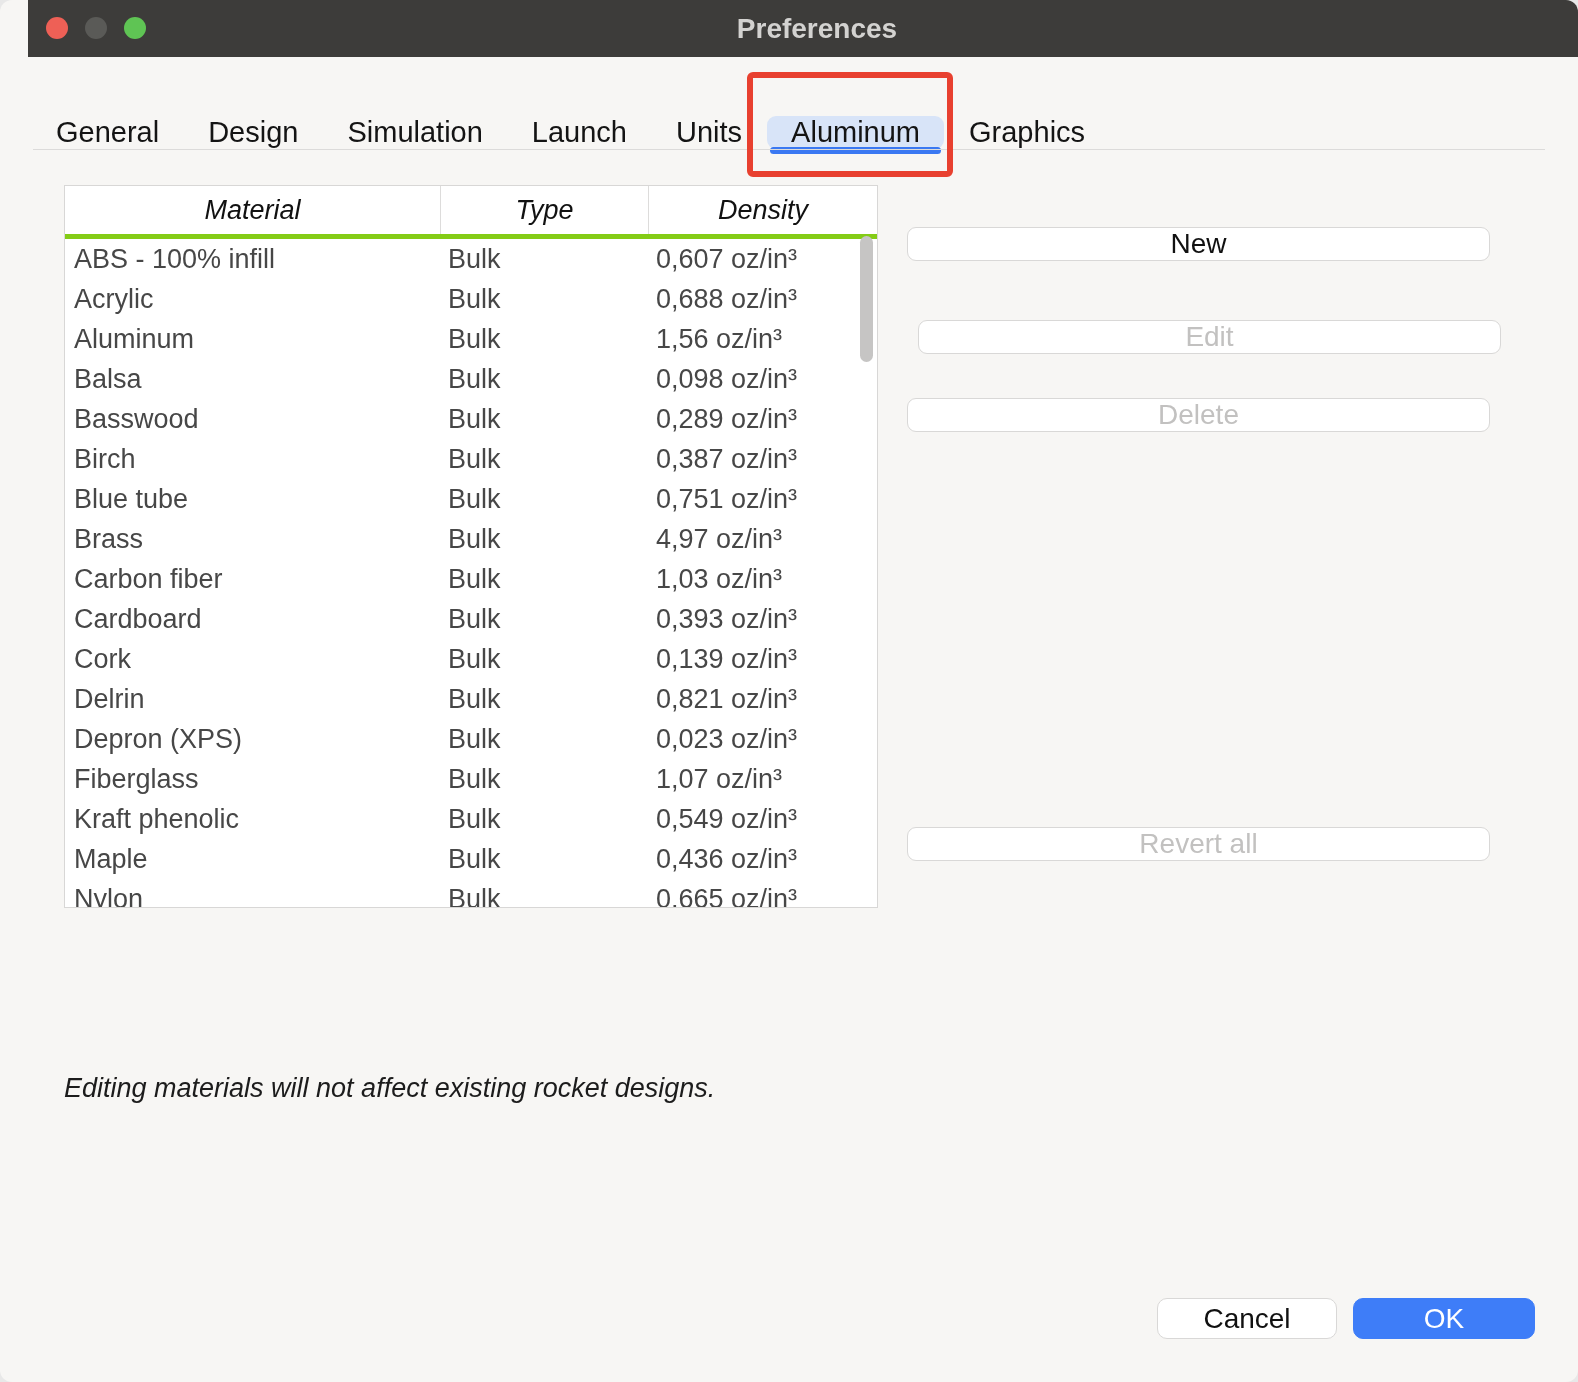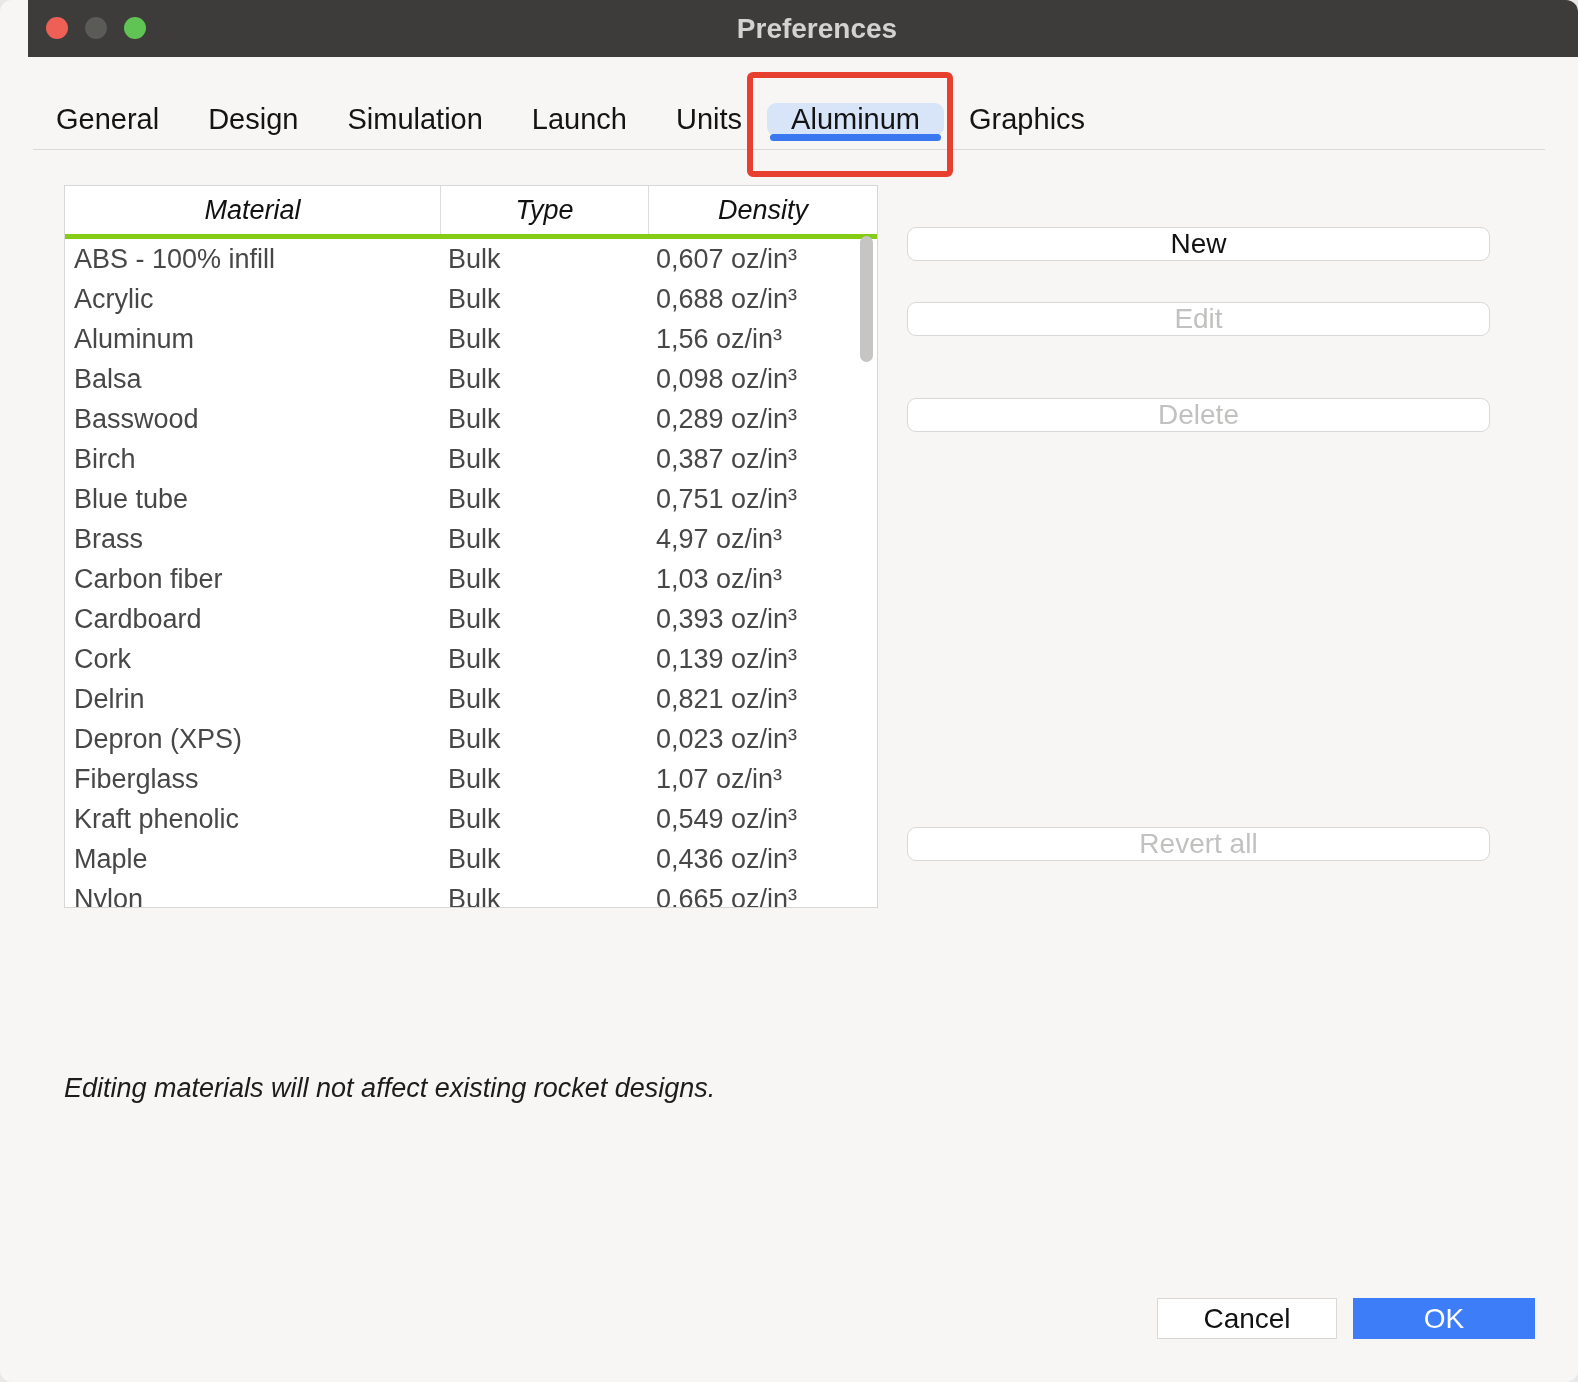"General" .tabbar { align-items: center -> flex-end }
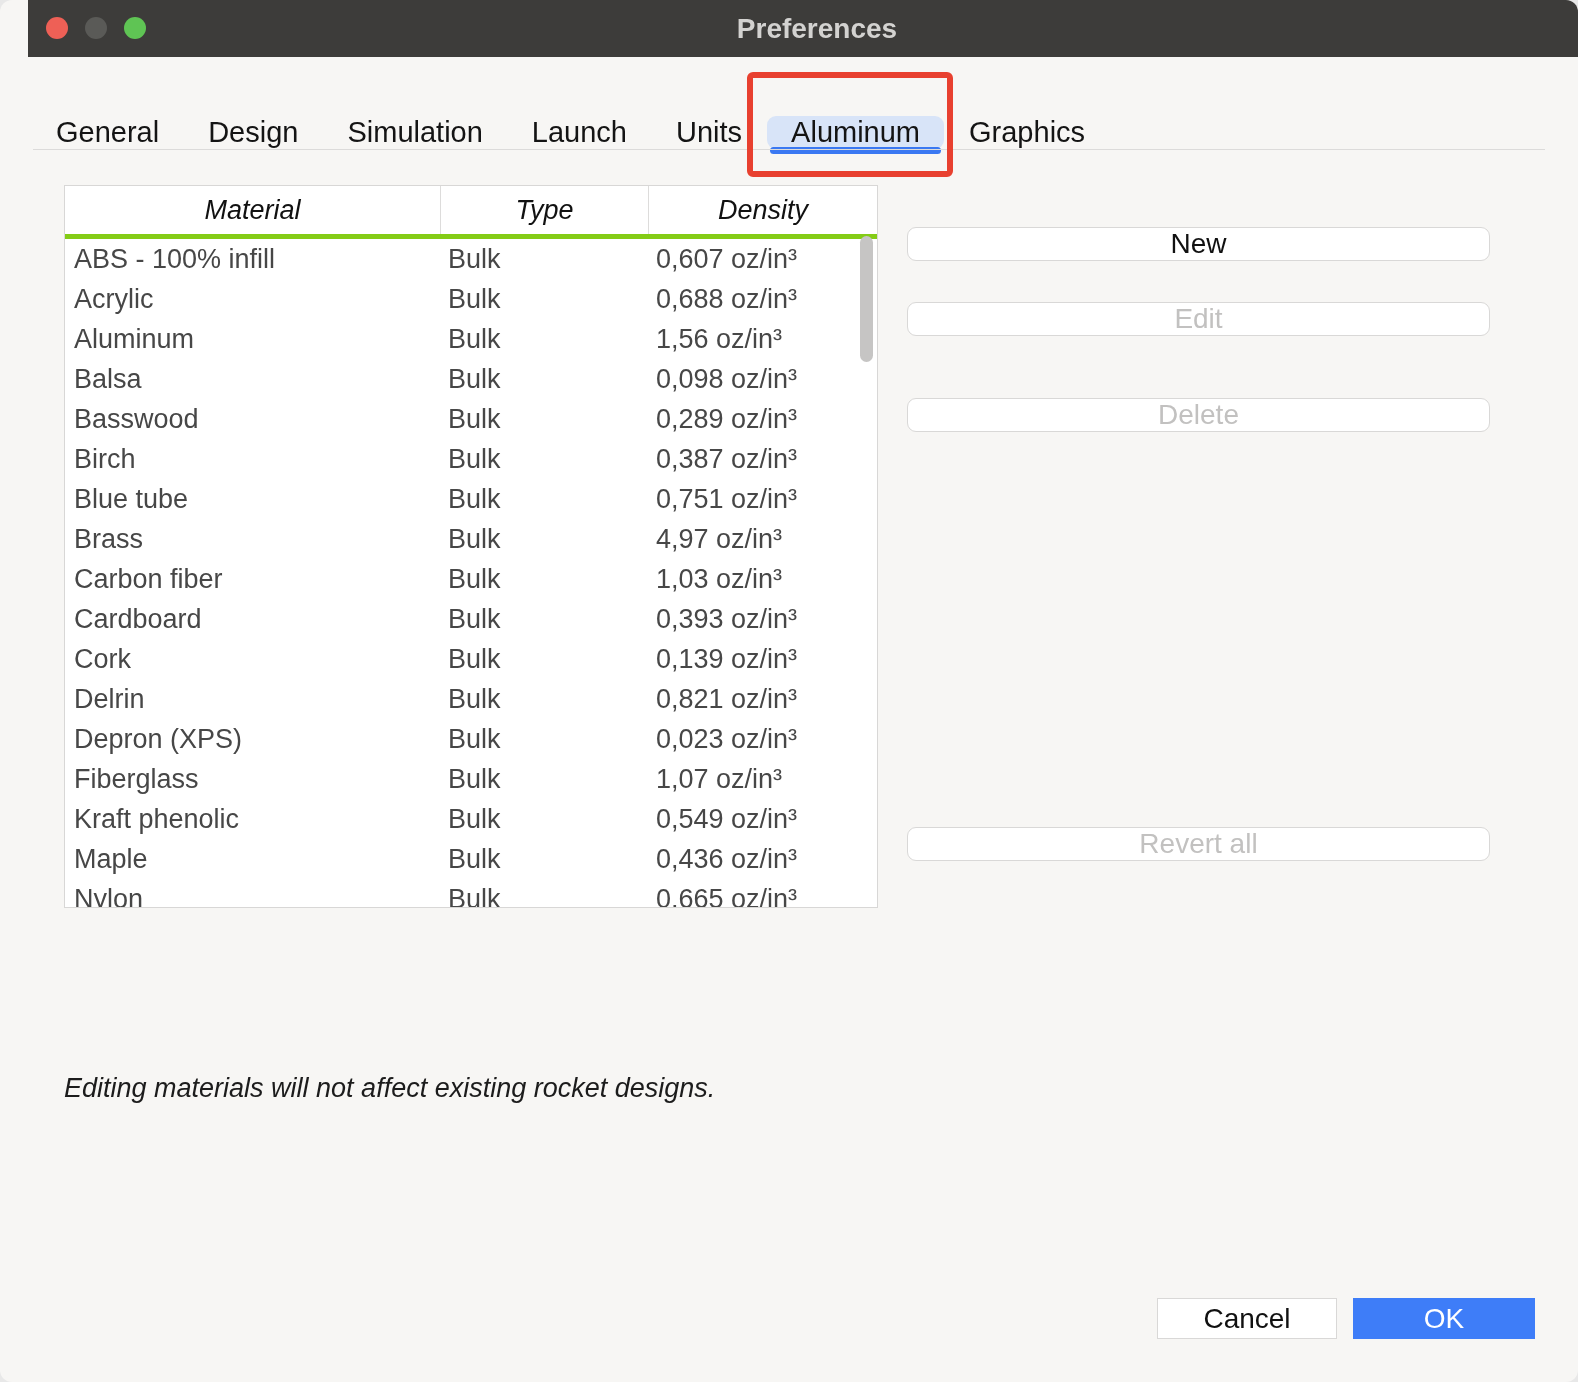"Edit" button.side-btn { margin-left: none -> 11px; top: 302px -> 320px }
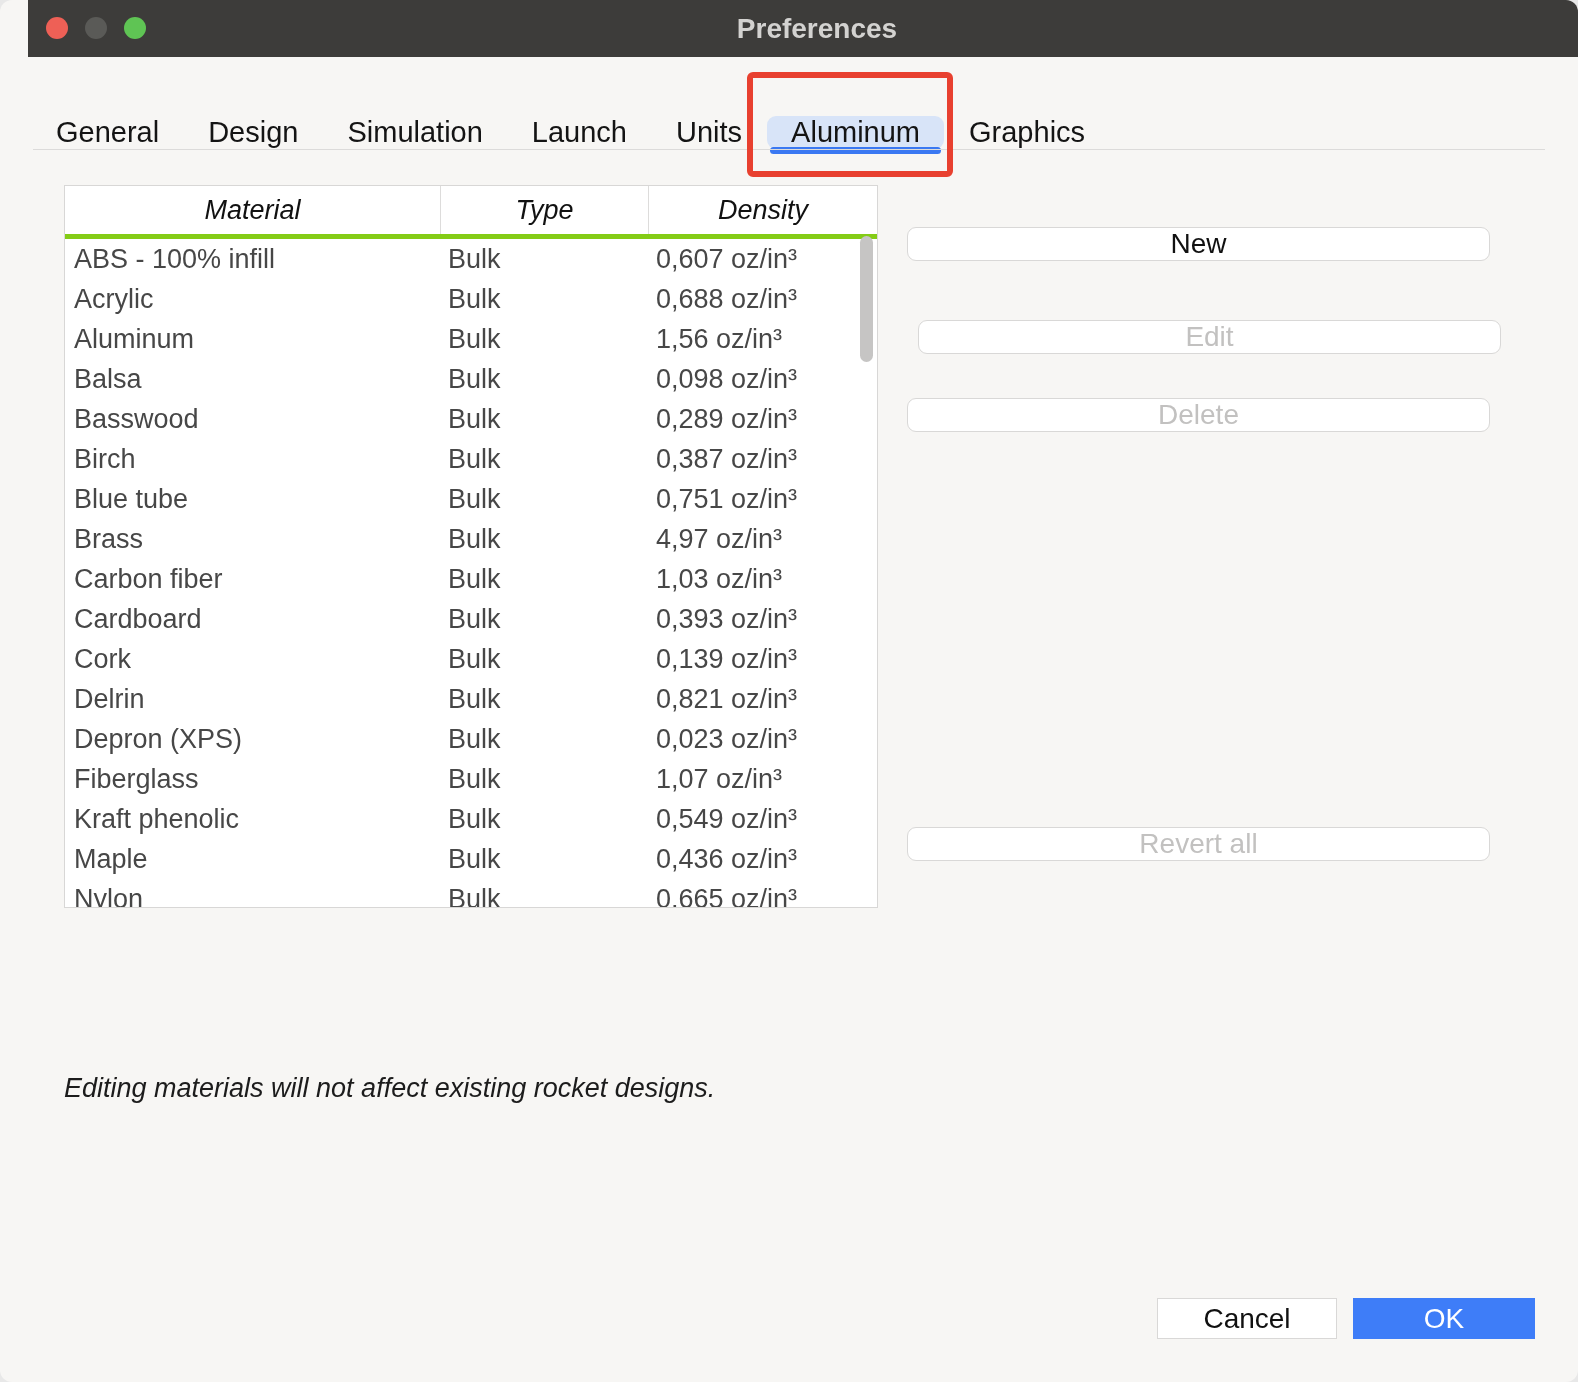"Cancel" .footer-btn { border-radius: 0 -> 10px }
